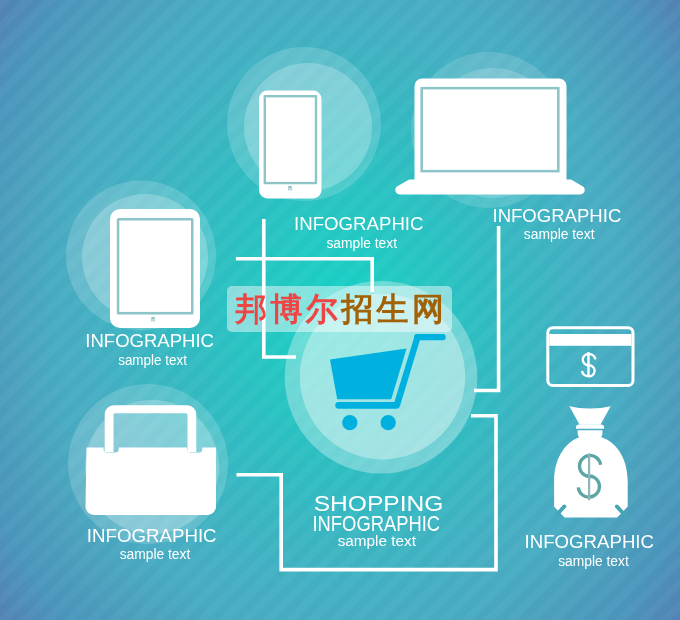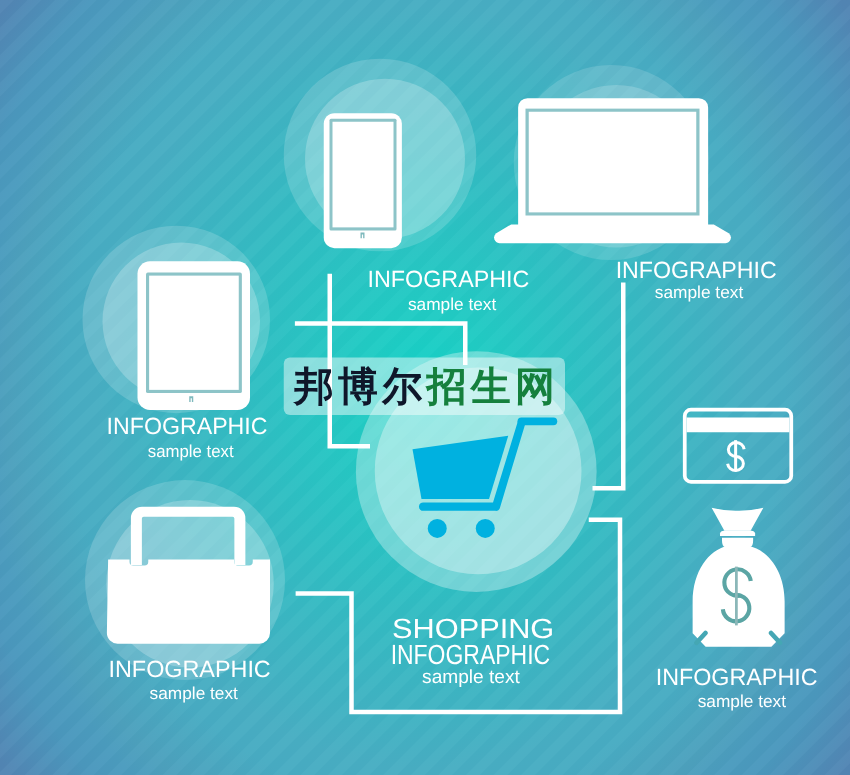"邦博尔" #watermark span:first-child { color: #0f172a -> #ef4444 }
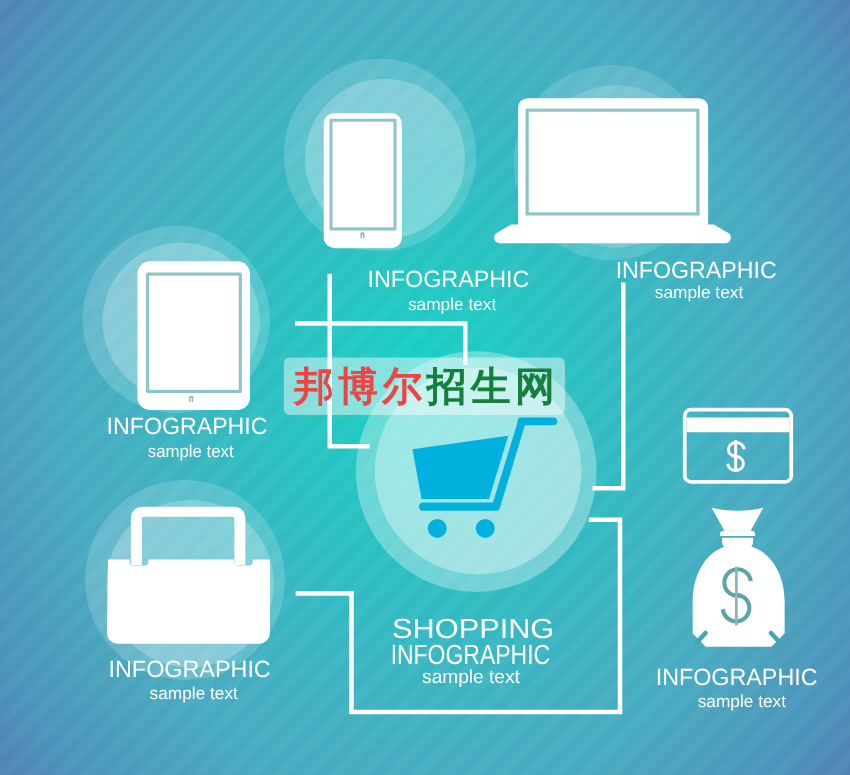"招生网" #watermark span:last-child { color: #15803d -> #a16207 }
